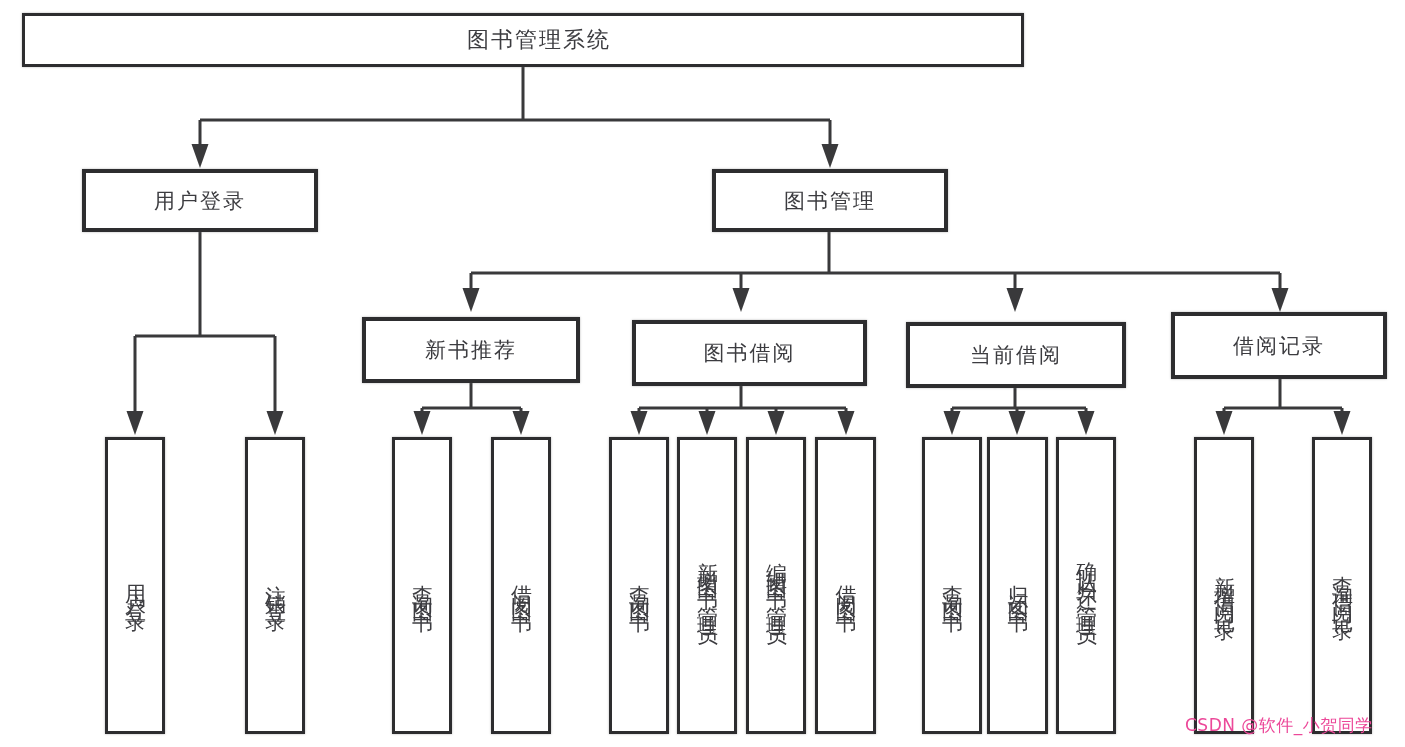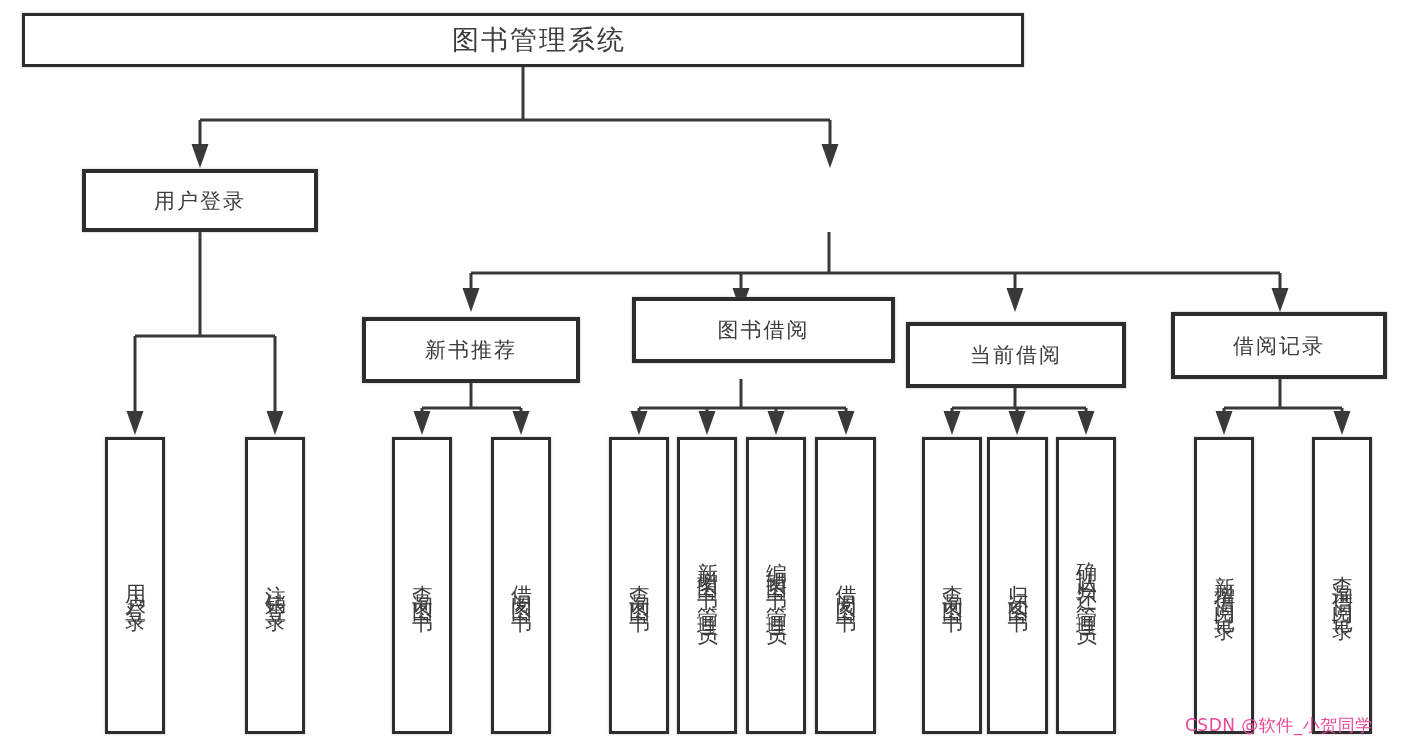"图书管理系统" .hbox.root { font-size: 27px -> 22px }
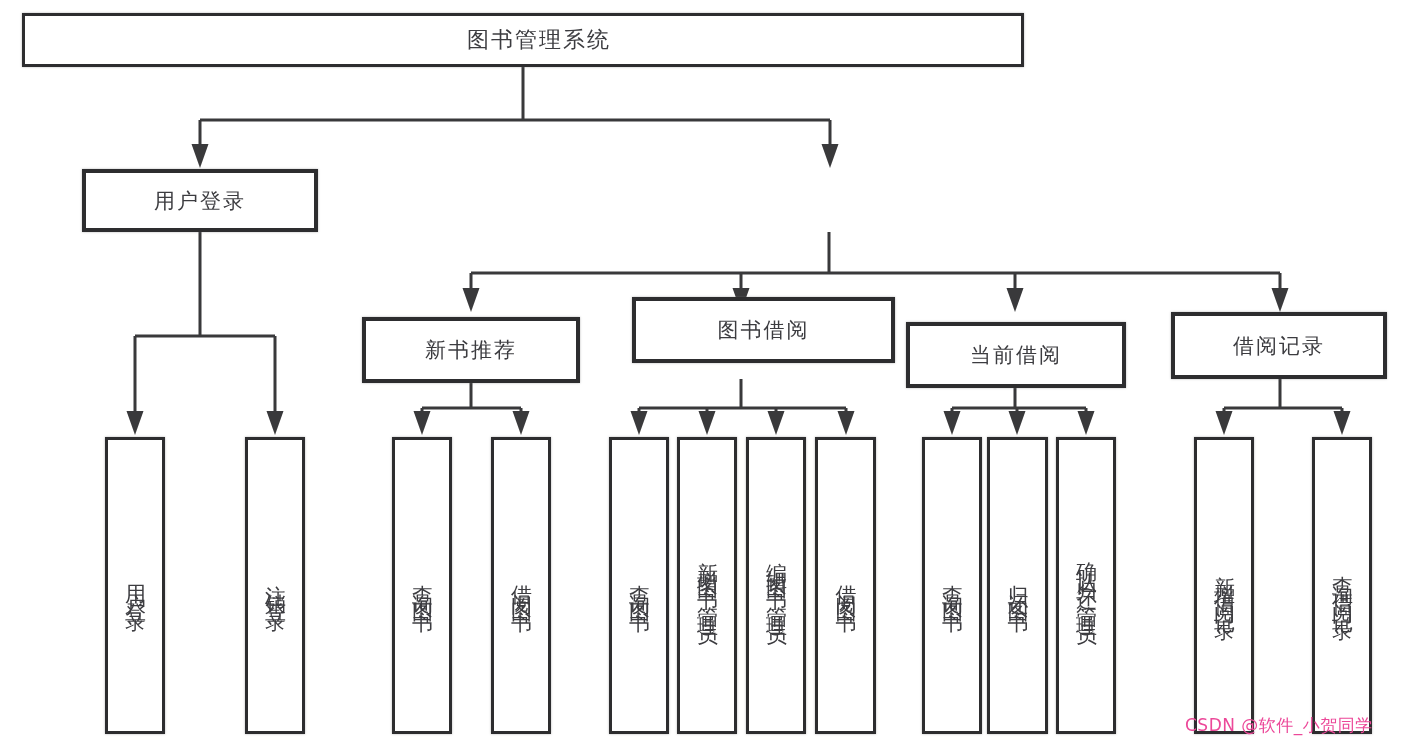"图书管理" div.node { html: none -> <div>图书管理</div> }
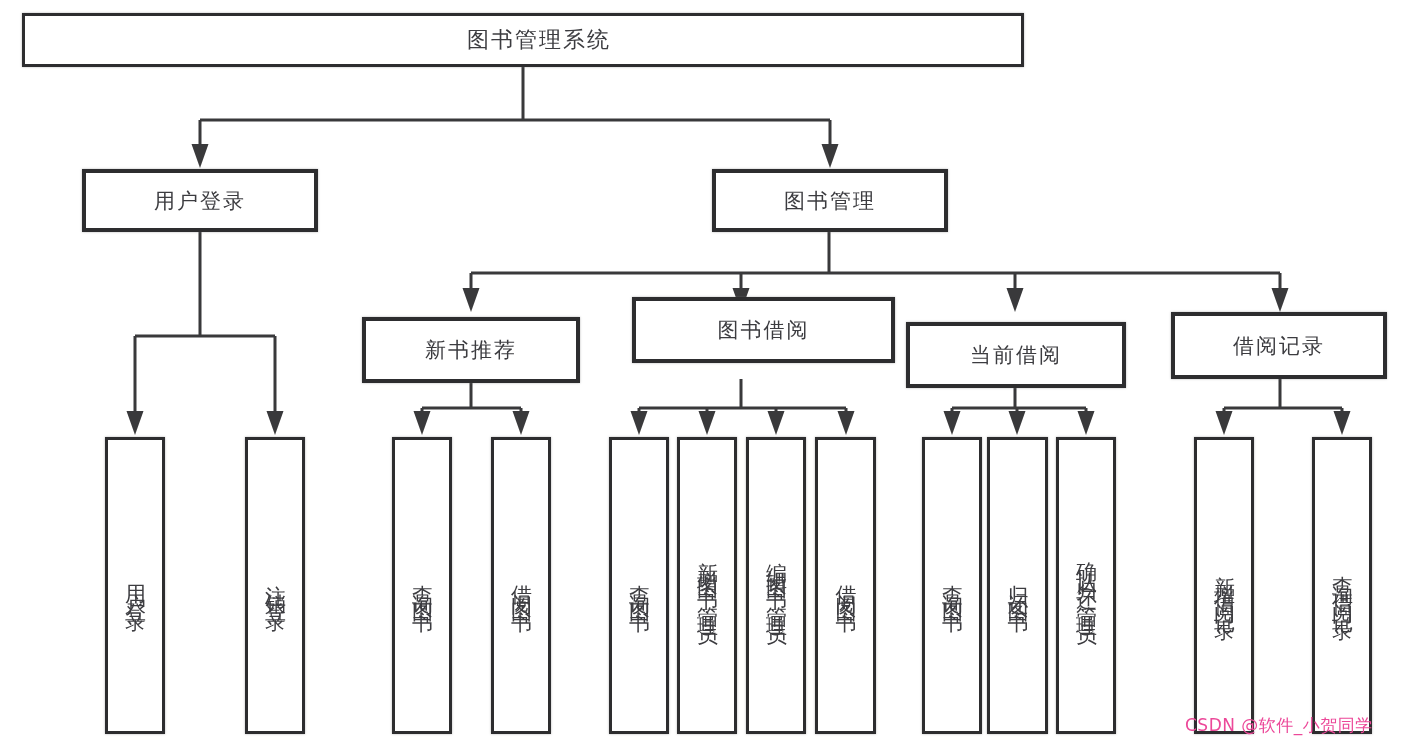"图书借阅" div.node { top: 297px -> 320px; width: 263px -> 235px }
